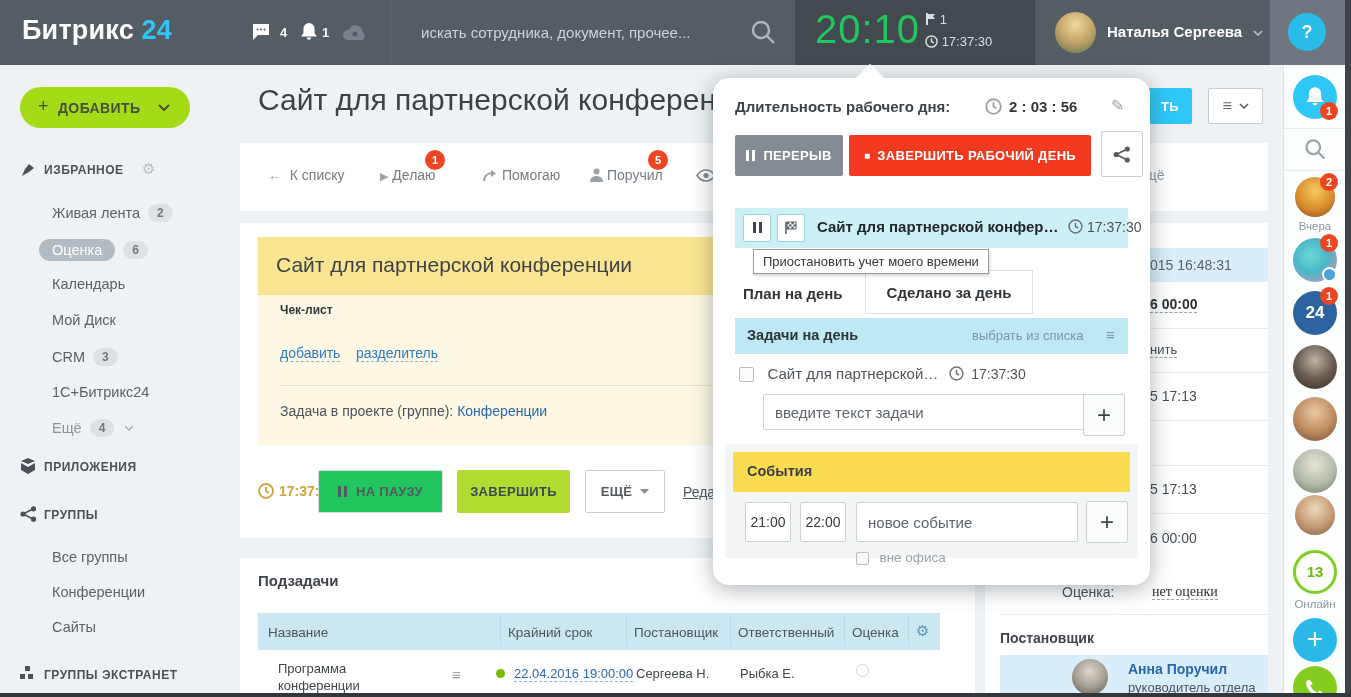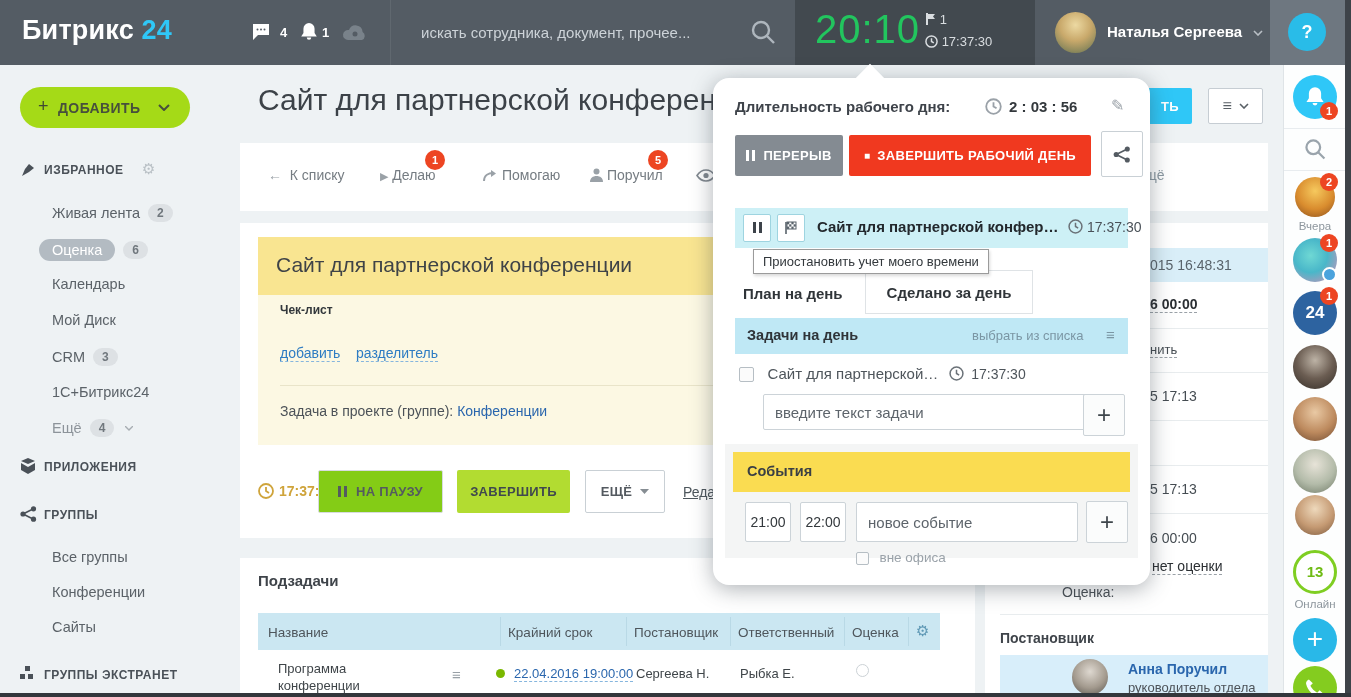"НА ПАУЗУ" button.btn { background: #84cc16 -> #22c55e }
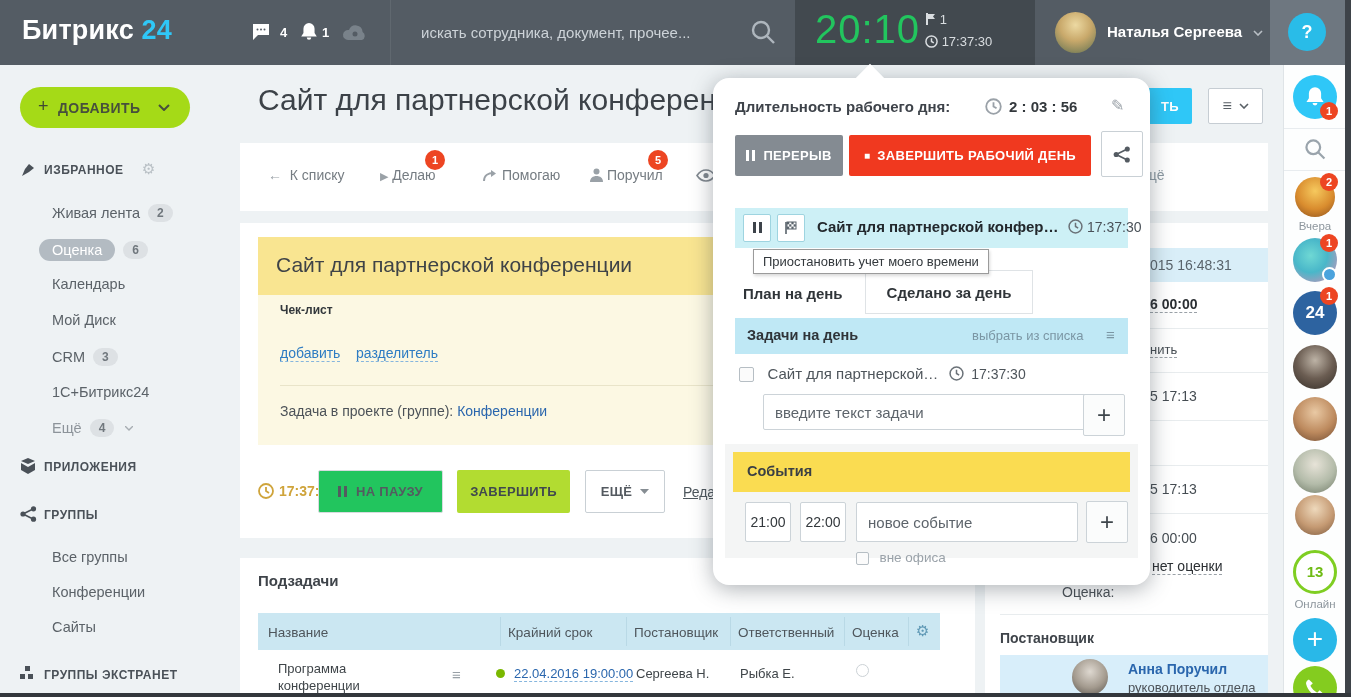"нет оценки" div.frag { font-family: none -> Liberation Serif, serif; top: 558px -> 584px }
